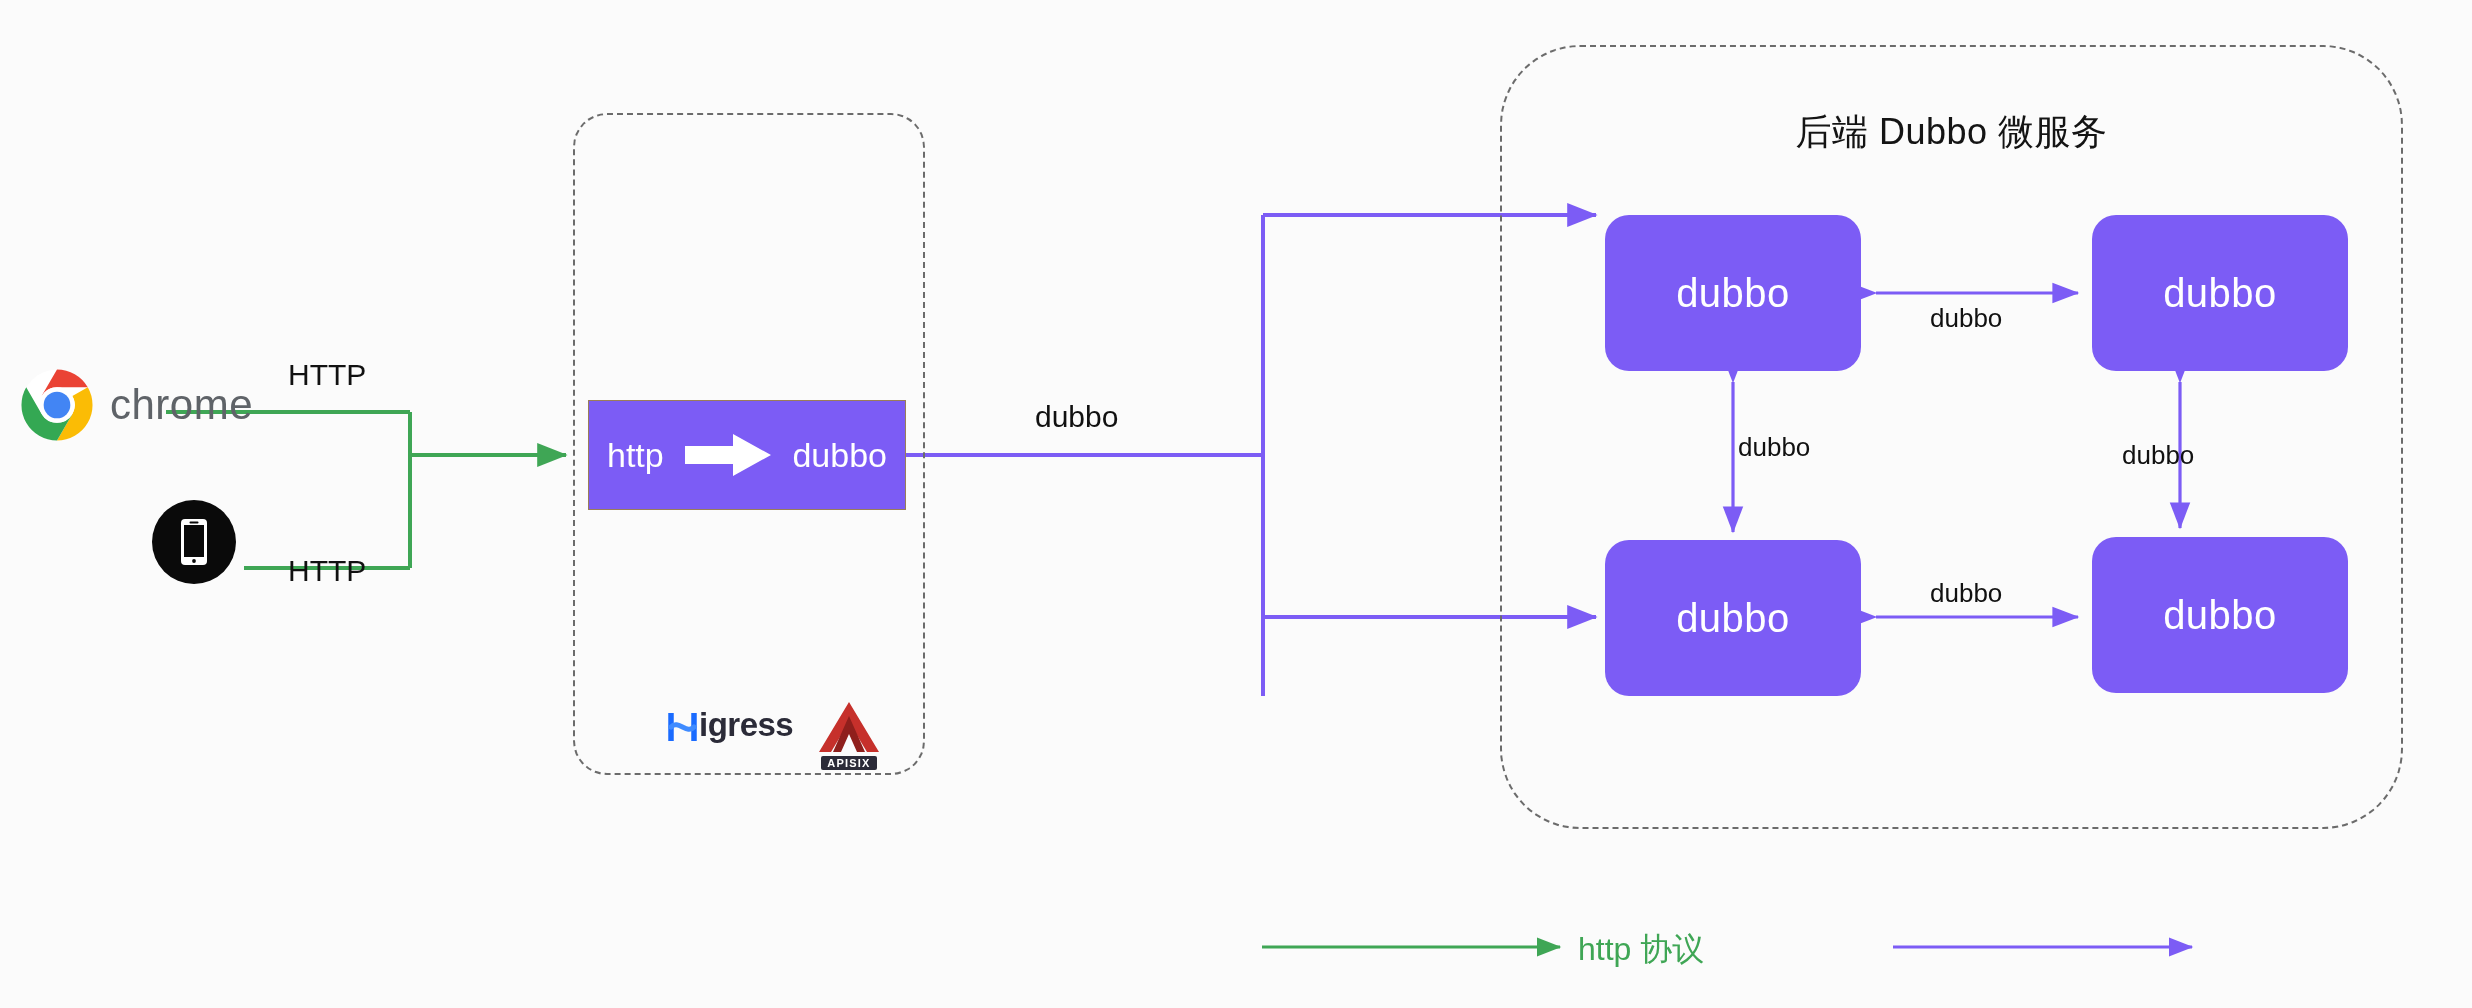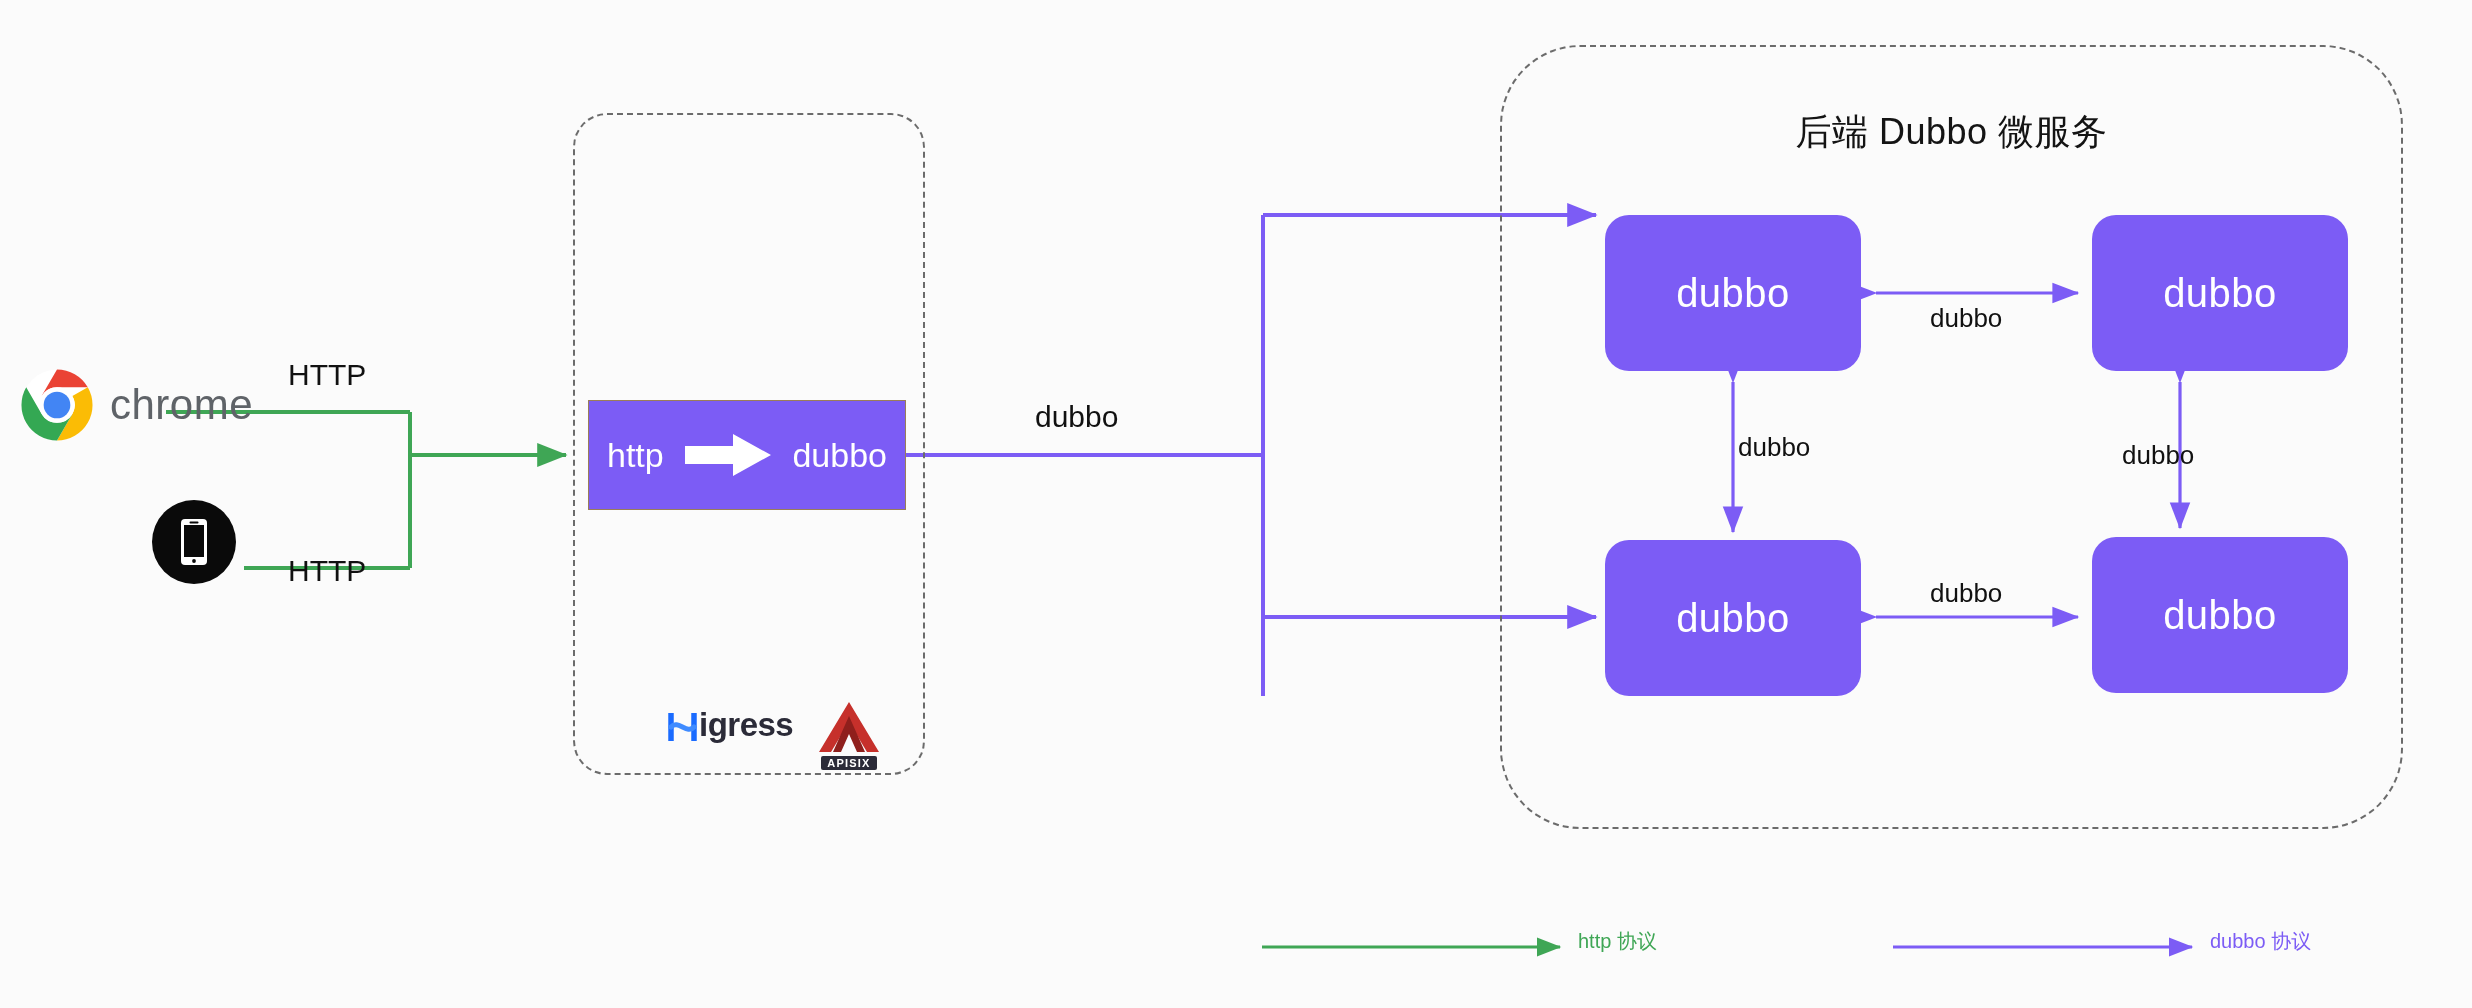"http 协议" .legend-text { font-size: 20px -> 32px }
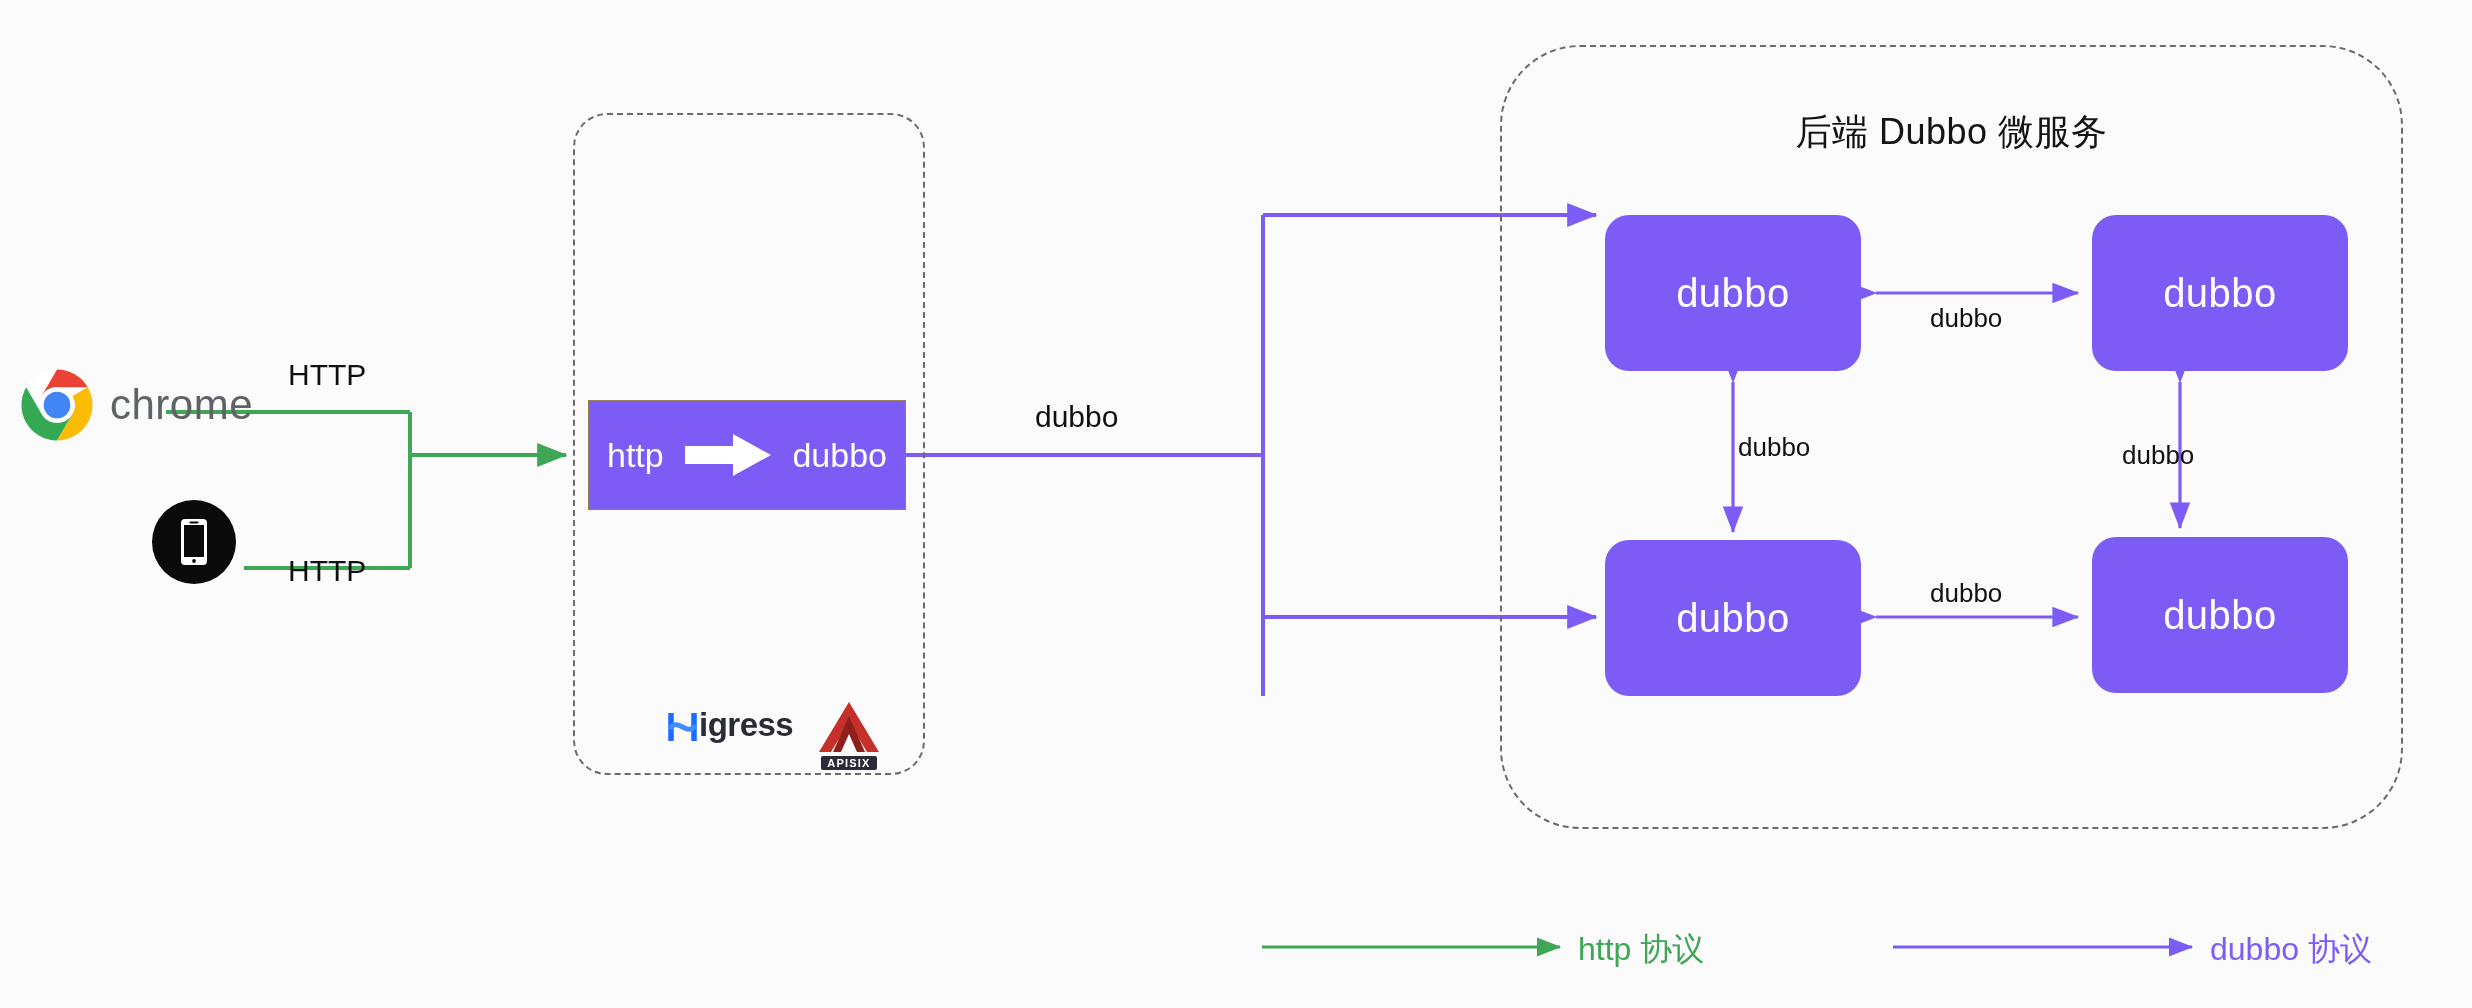"dubbo 协议" div.legend-item { html: <div> <span>dubbo 协议</span> </div> -> none }
